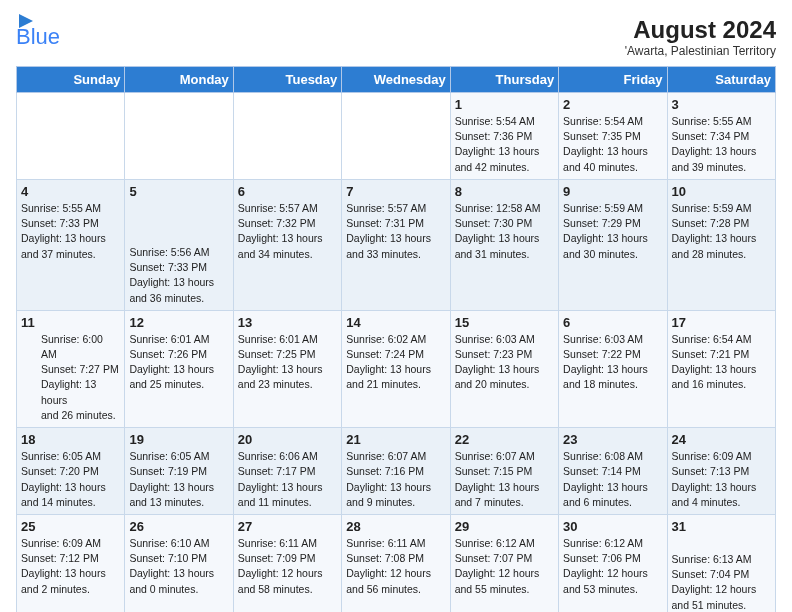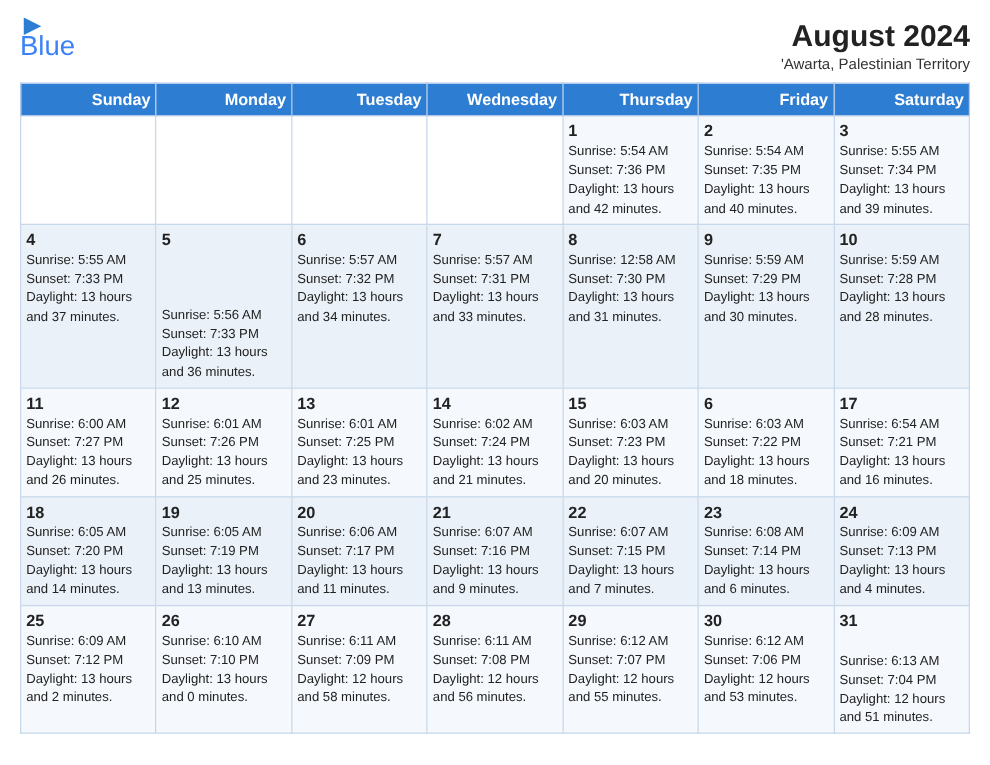"Sunrise: 6:00 AM" div.day-info { margin-left: none -> 20px }
